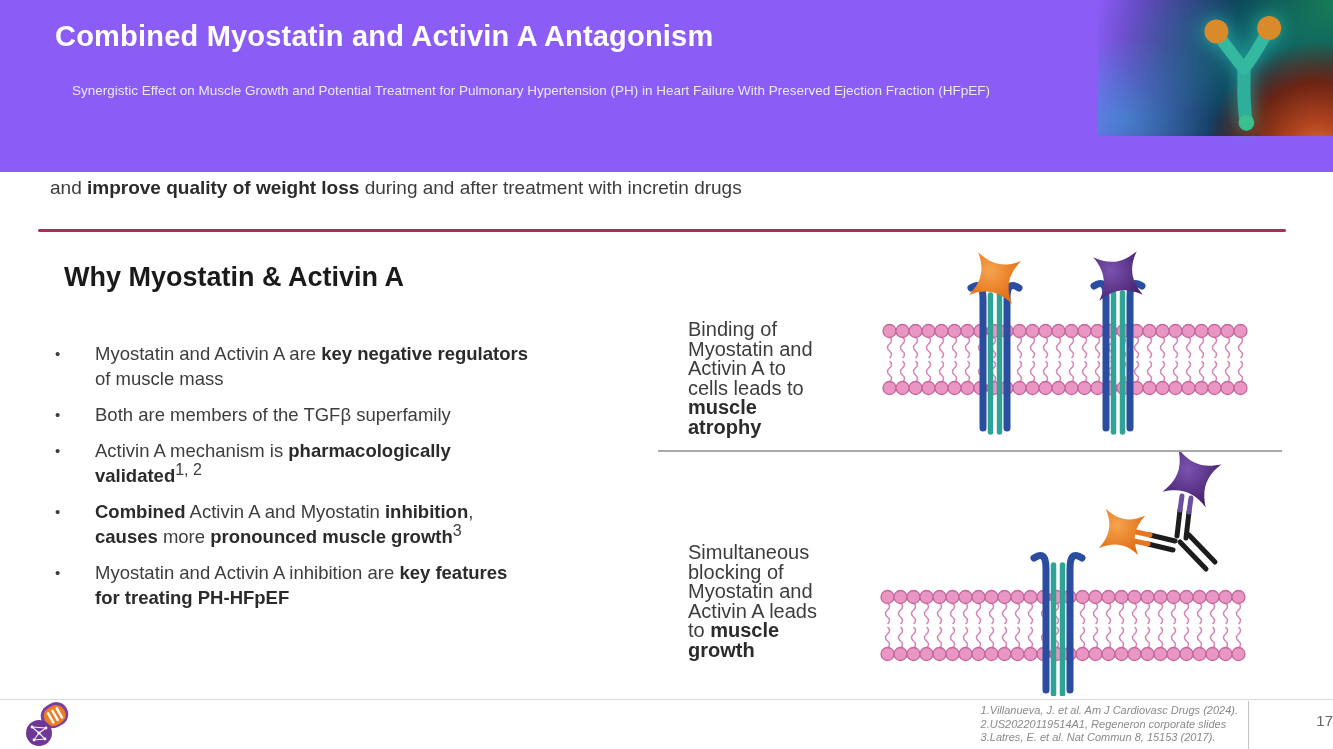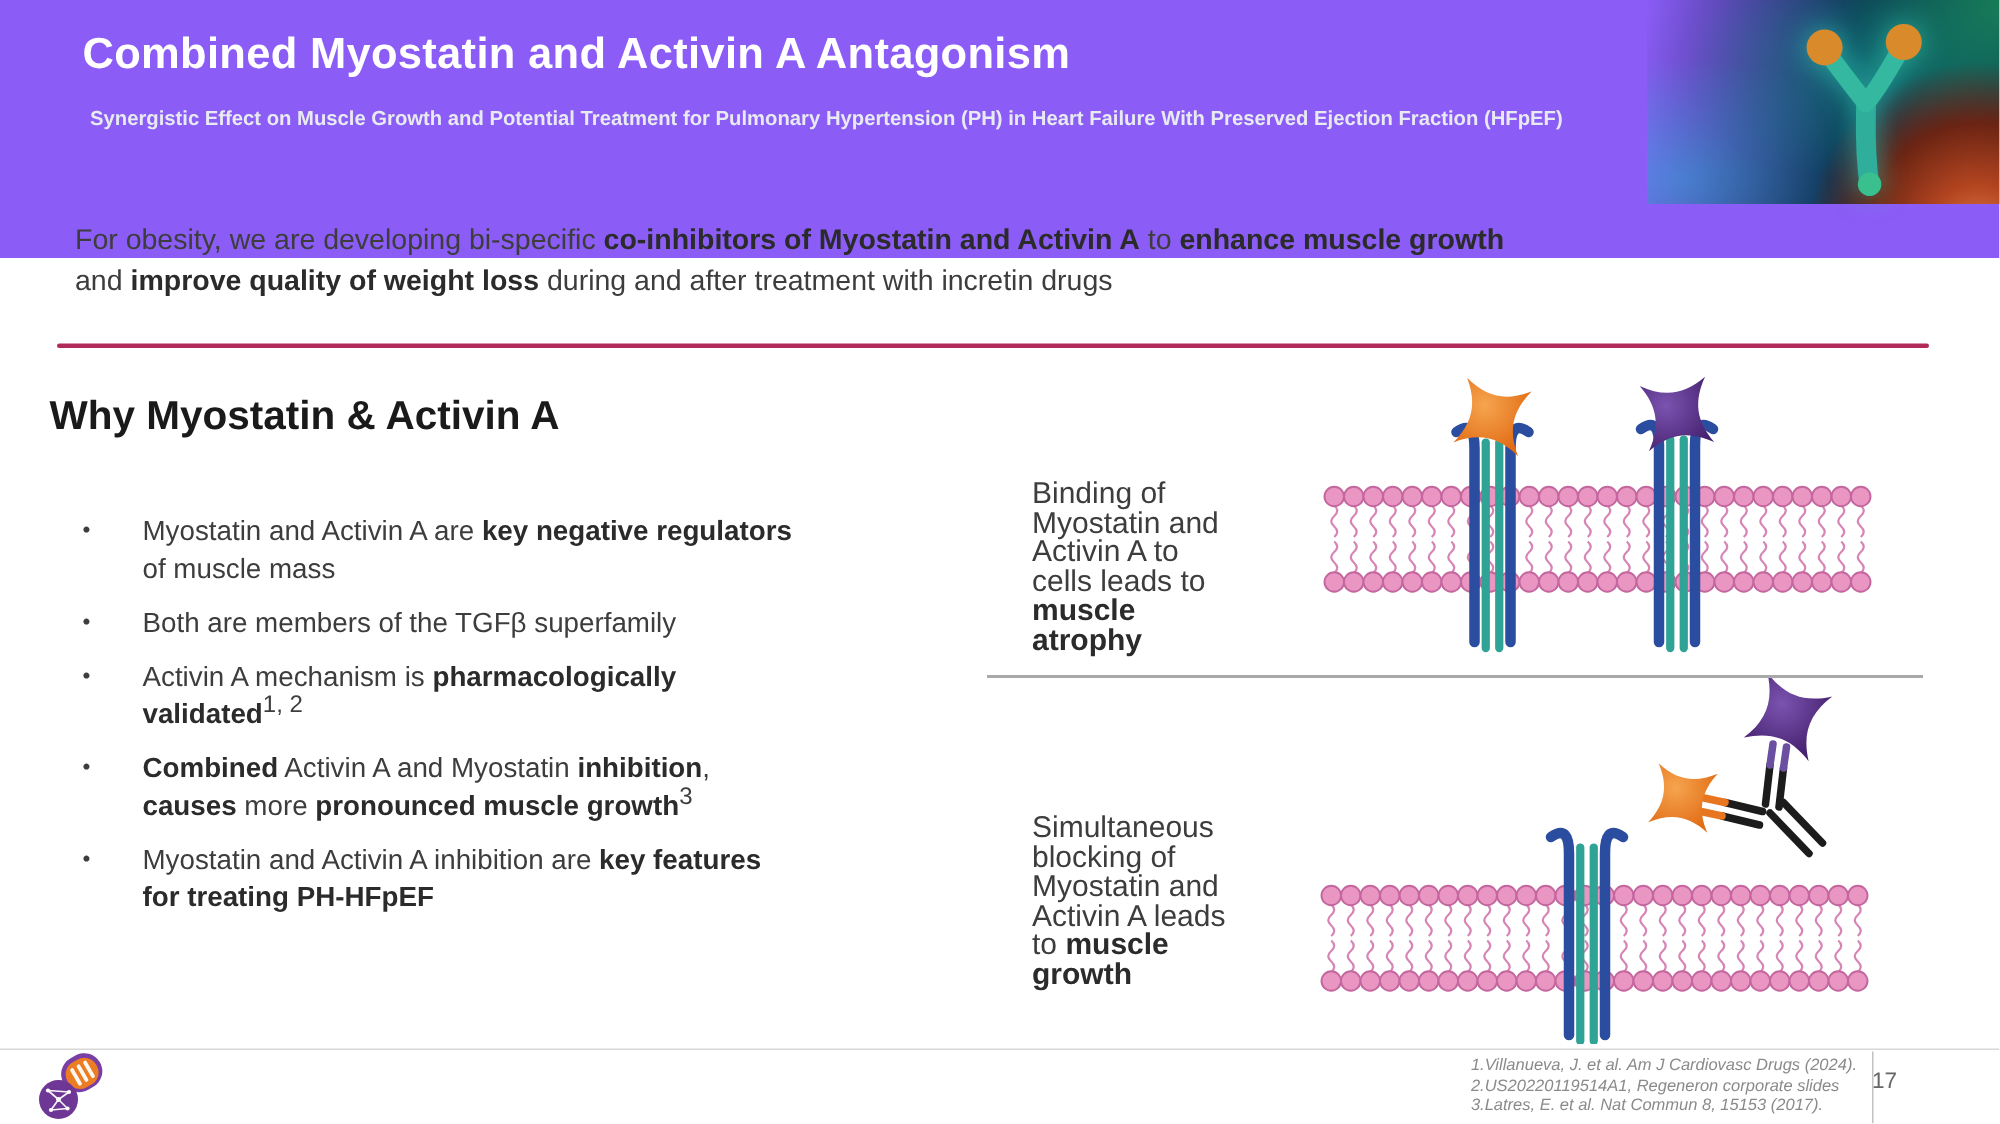"Synergistic Effect on Muscle Growth" .subtitle { font-weight: 700 -> 400; margin: 4px -> 16px }
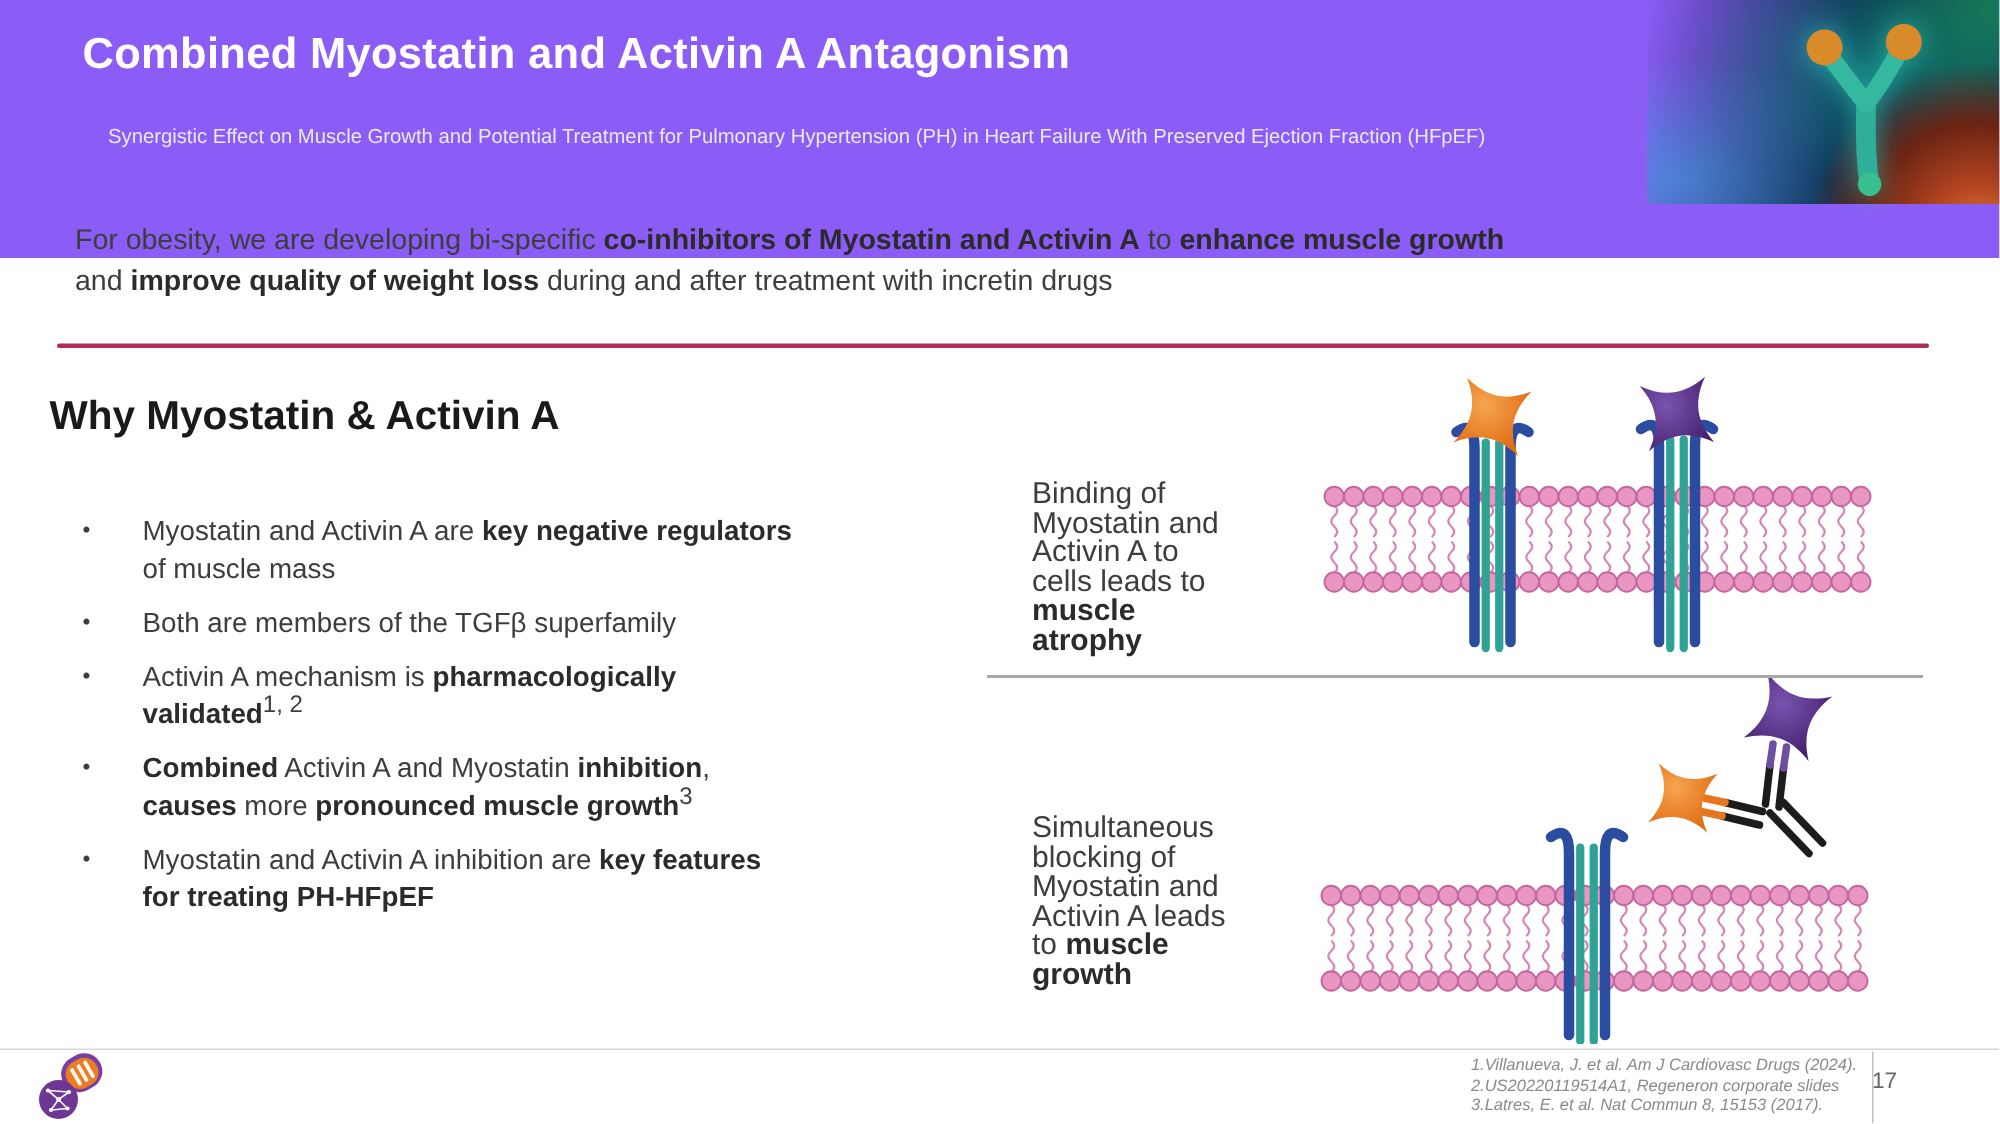"For obesity, we are developing" p.intro { html: <p><span>For obesity, we are developing bi-specific </span><strong>co-inhibitors of Myostatin and Activin A</strong><span> to </span><strong>enhance muscle growth</strong></p> -> none }
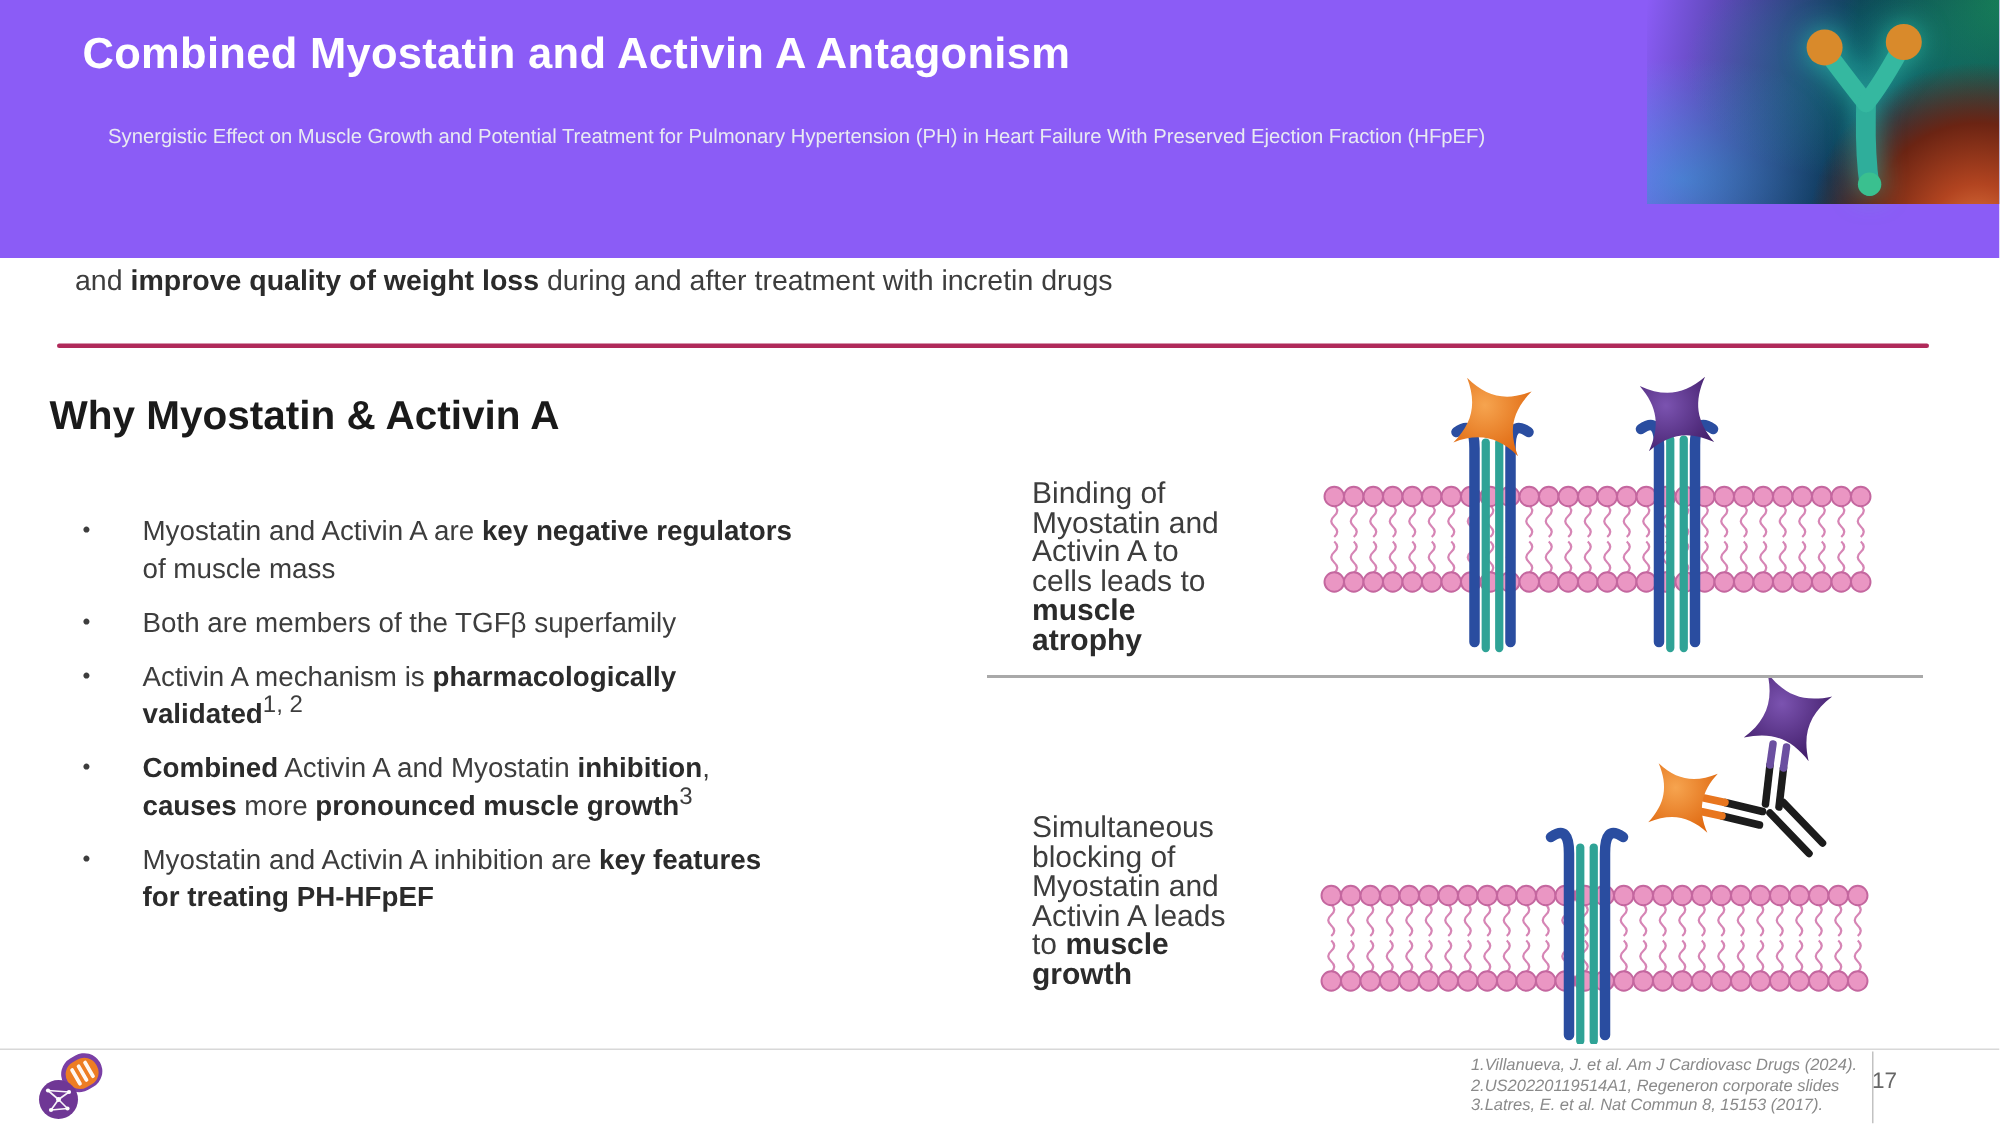"Why Myostatin & Activin A" h2.section { left: 33px -> 64px }
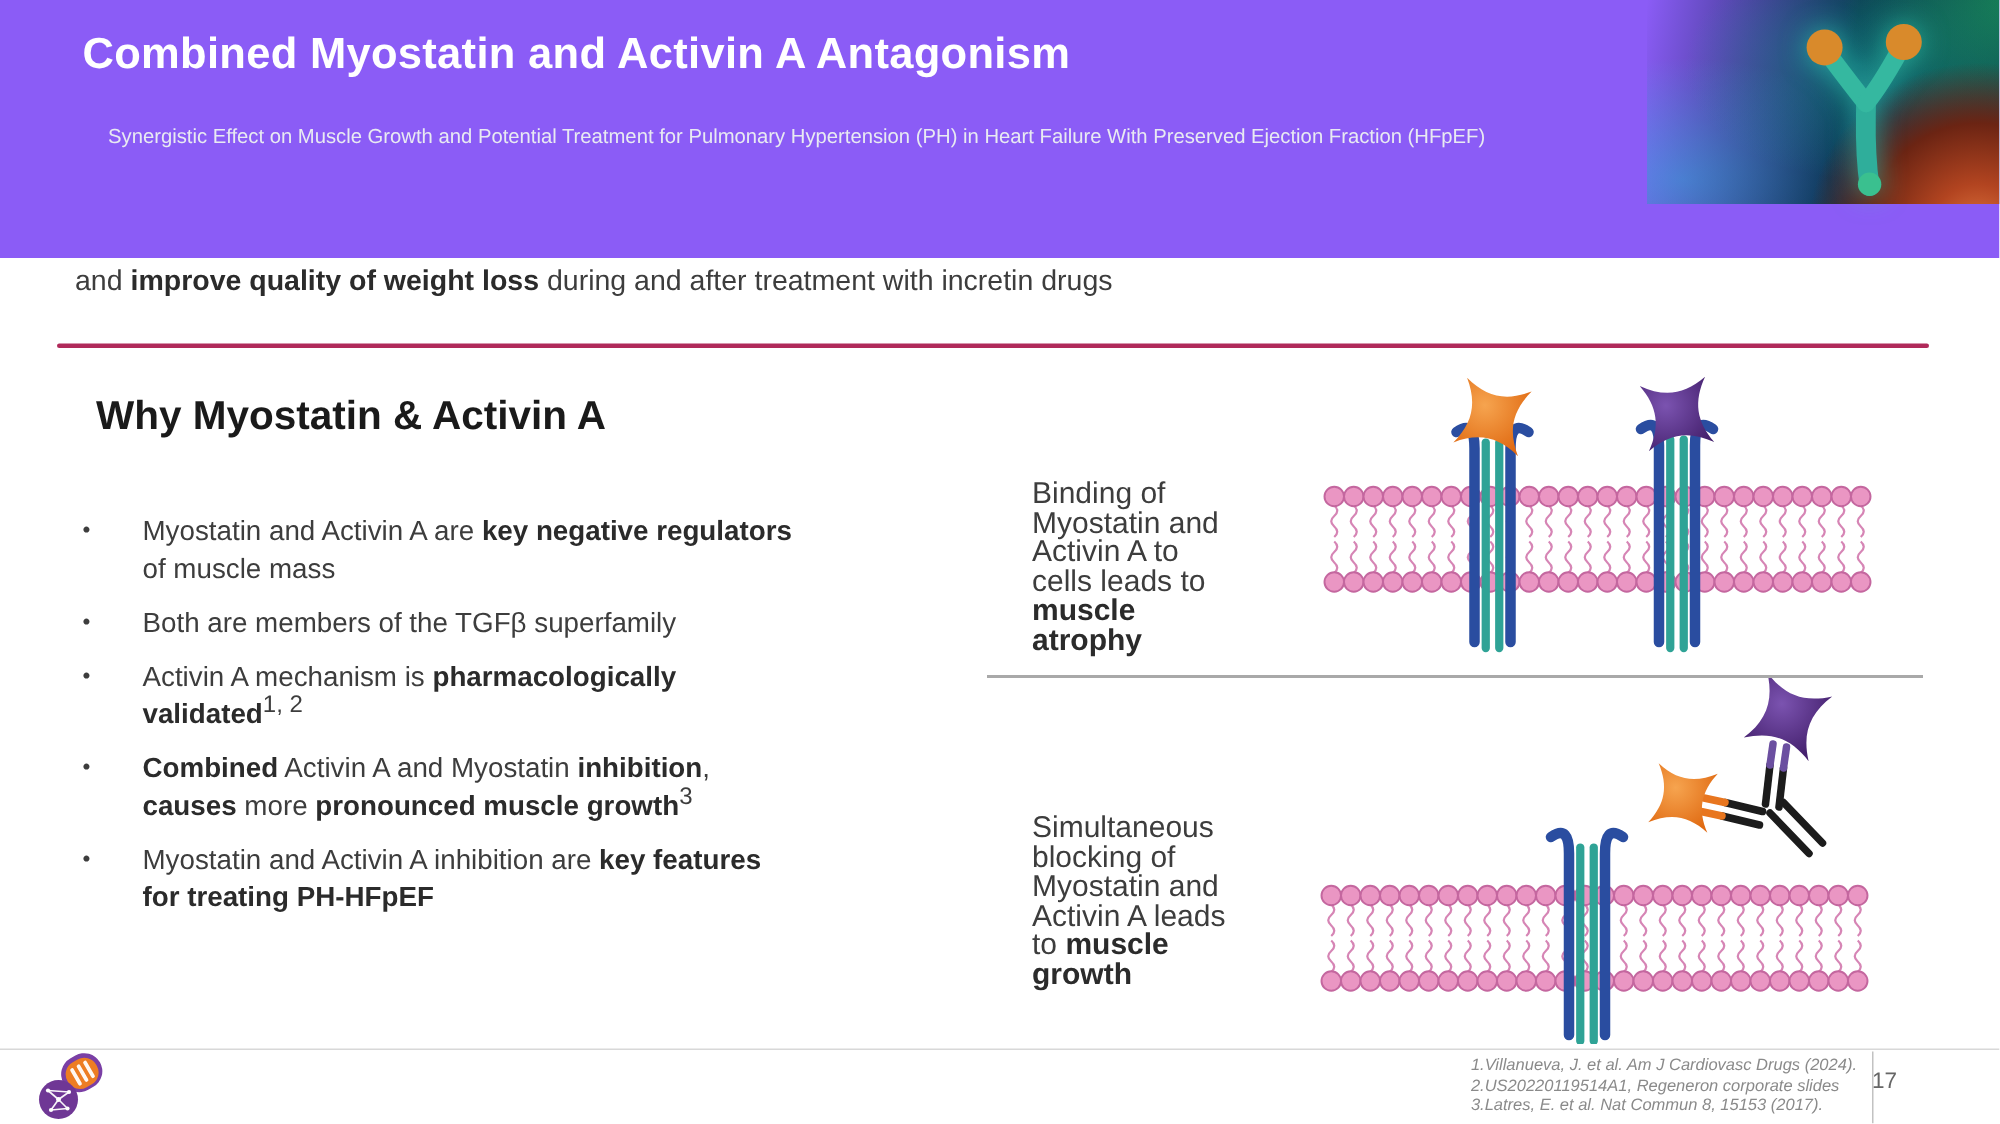"17" .page-num { text-align: left -> right }
